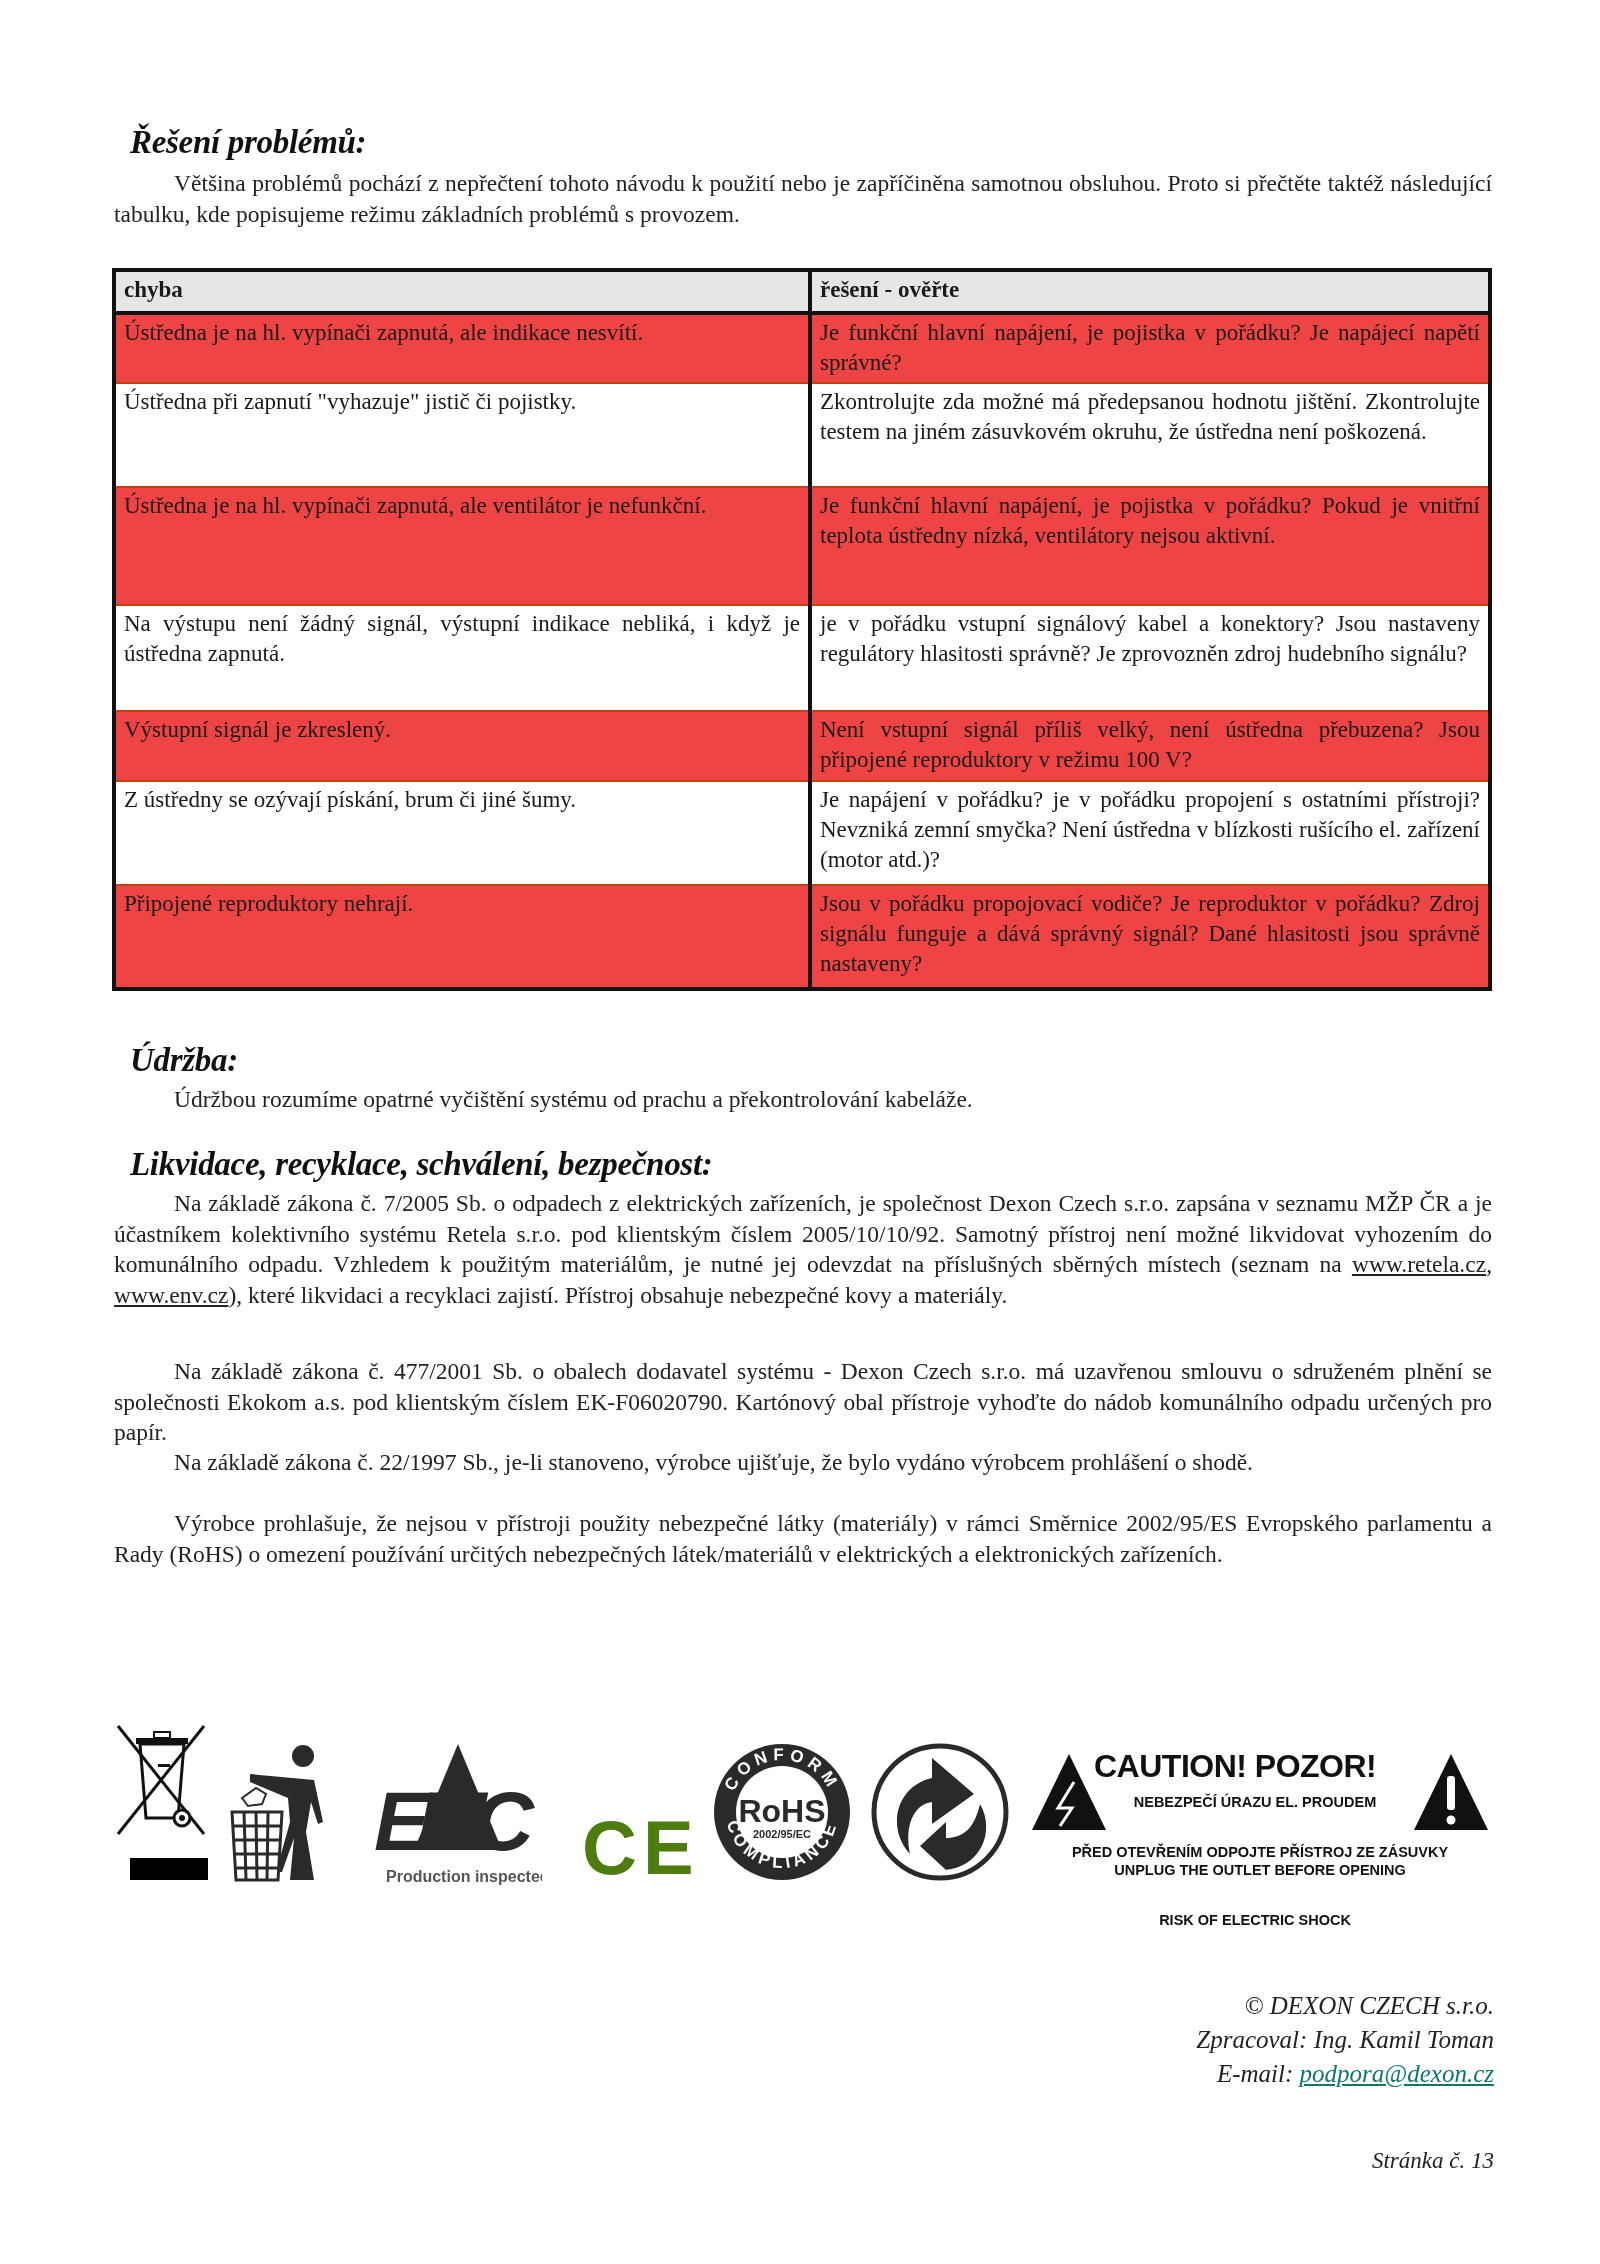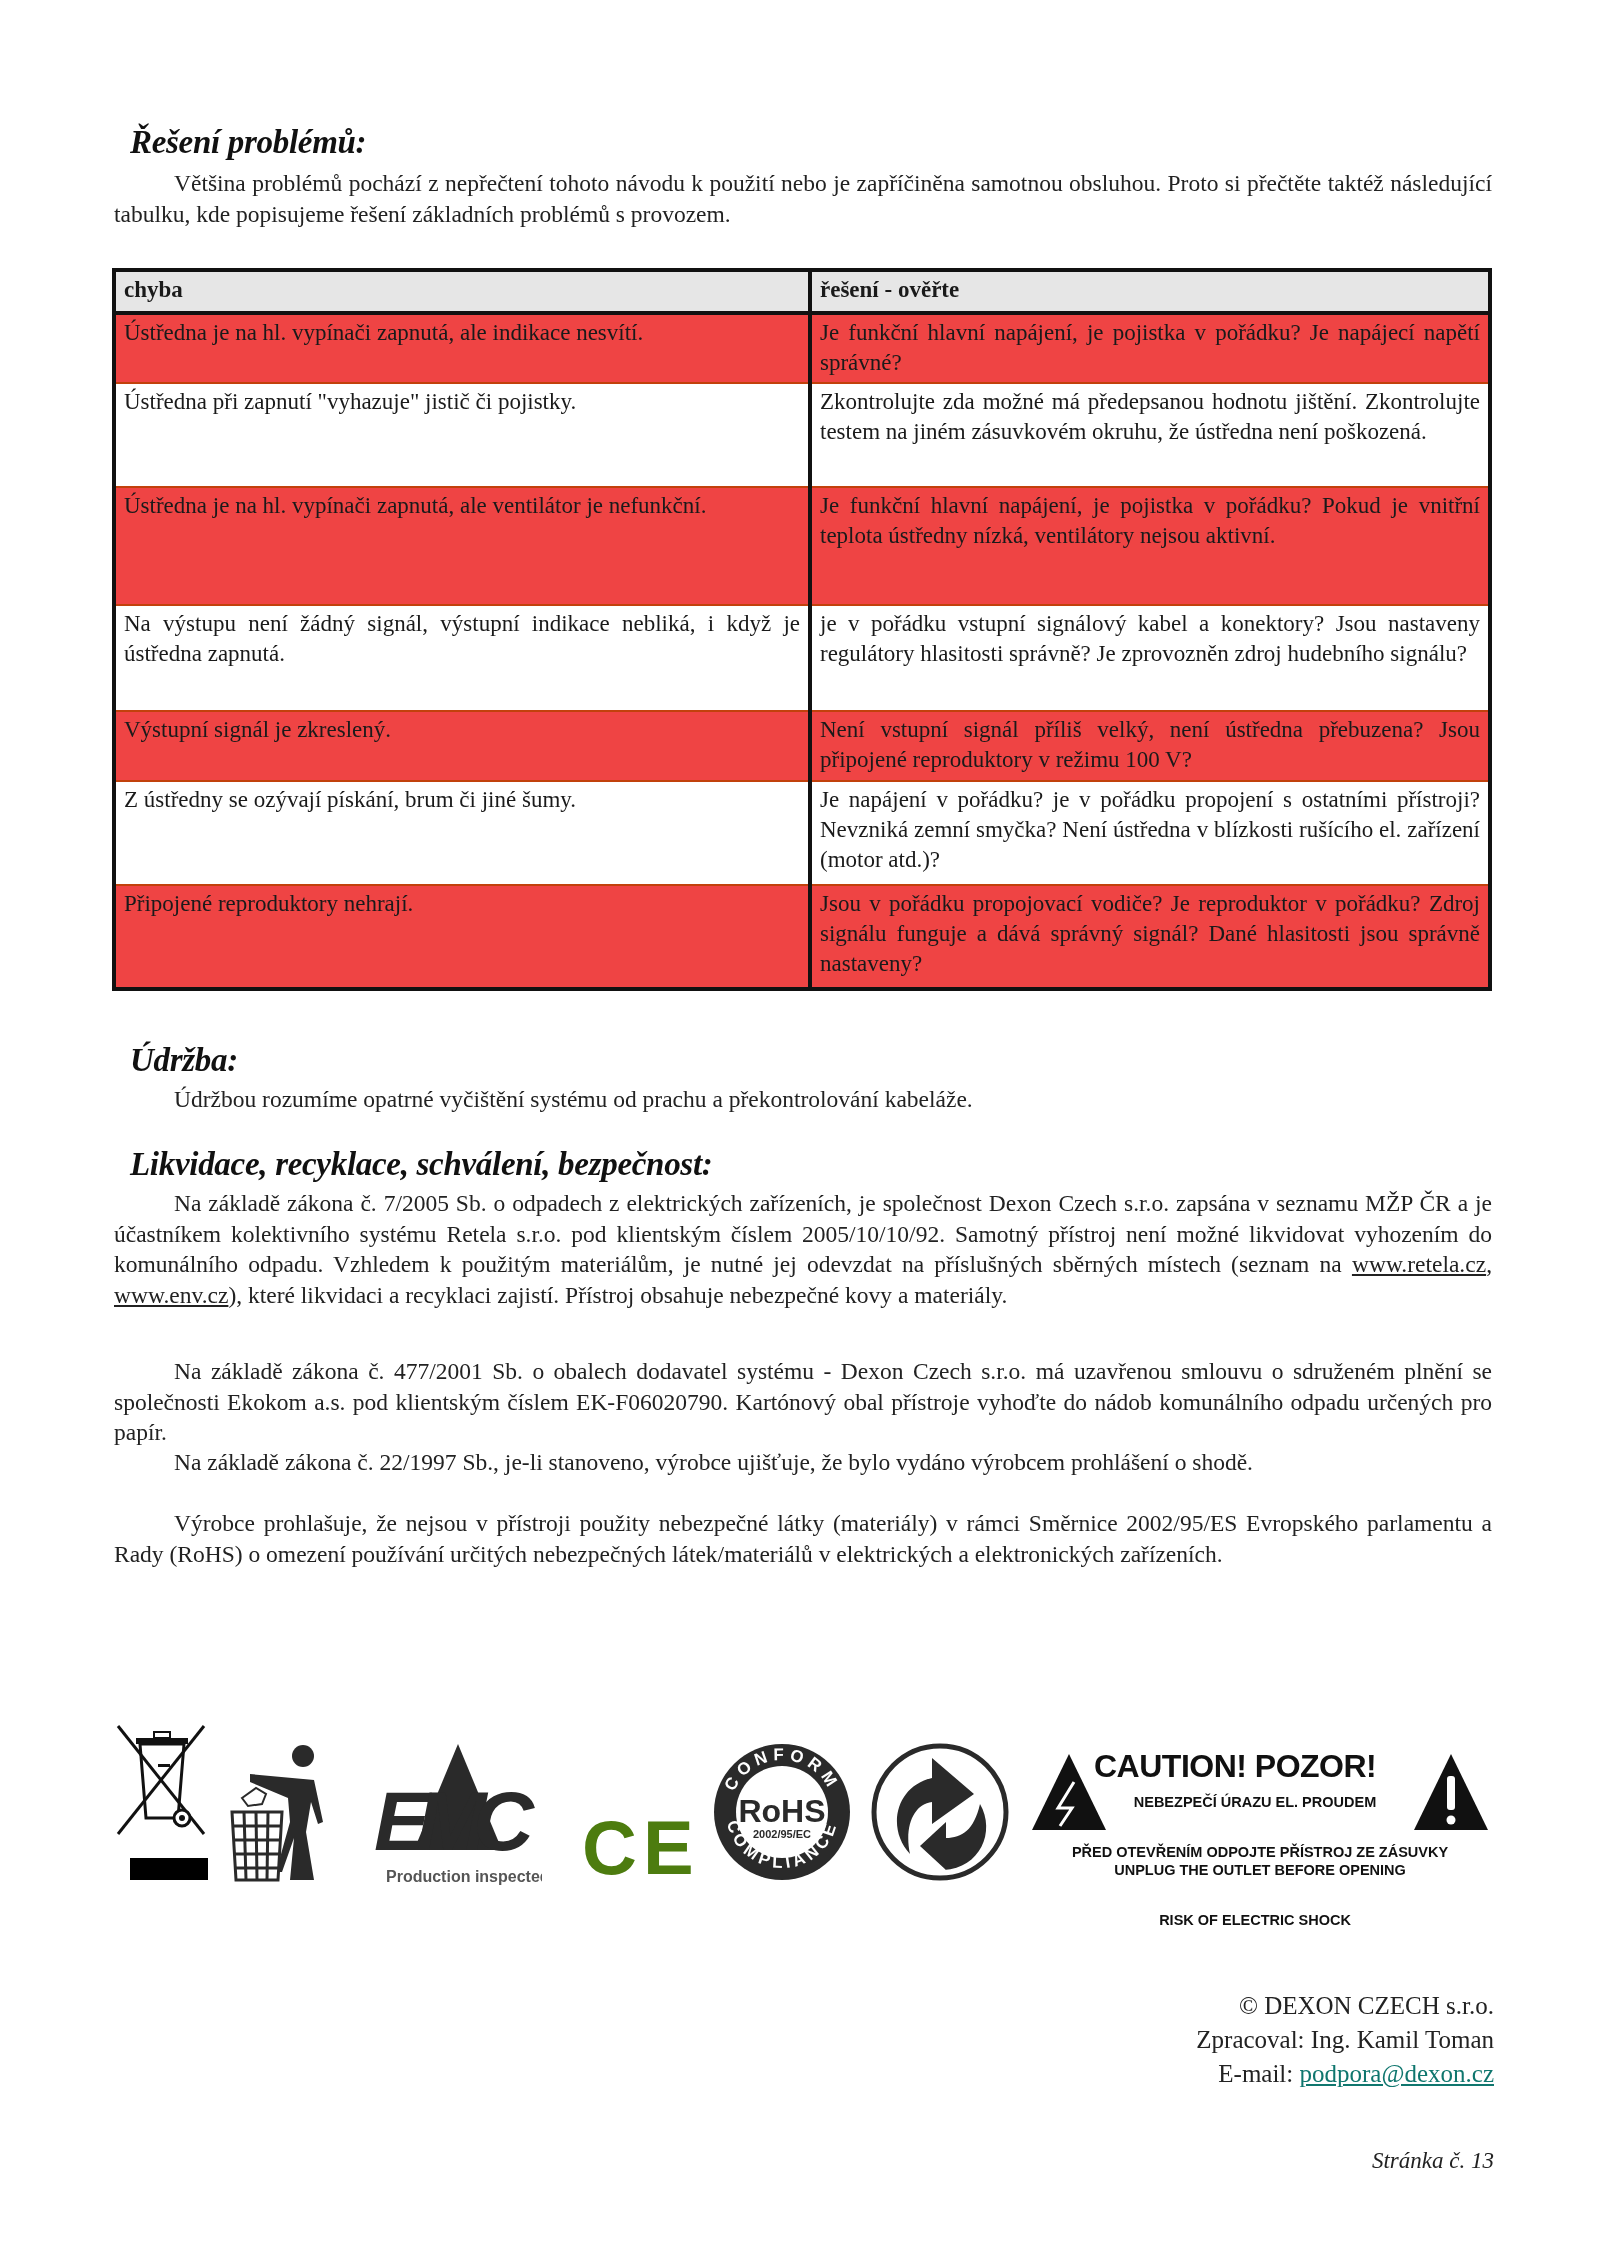"Většina problémů pochází z nepřečtení" span { text: řešení -> režimu }
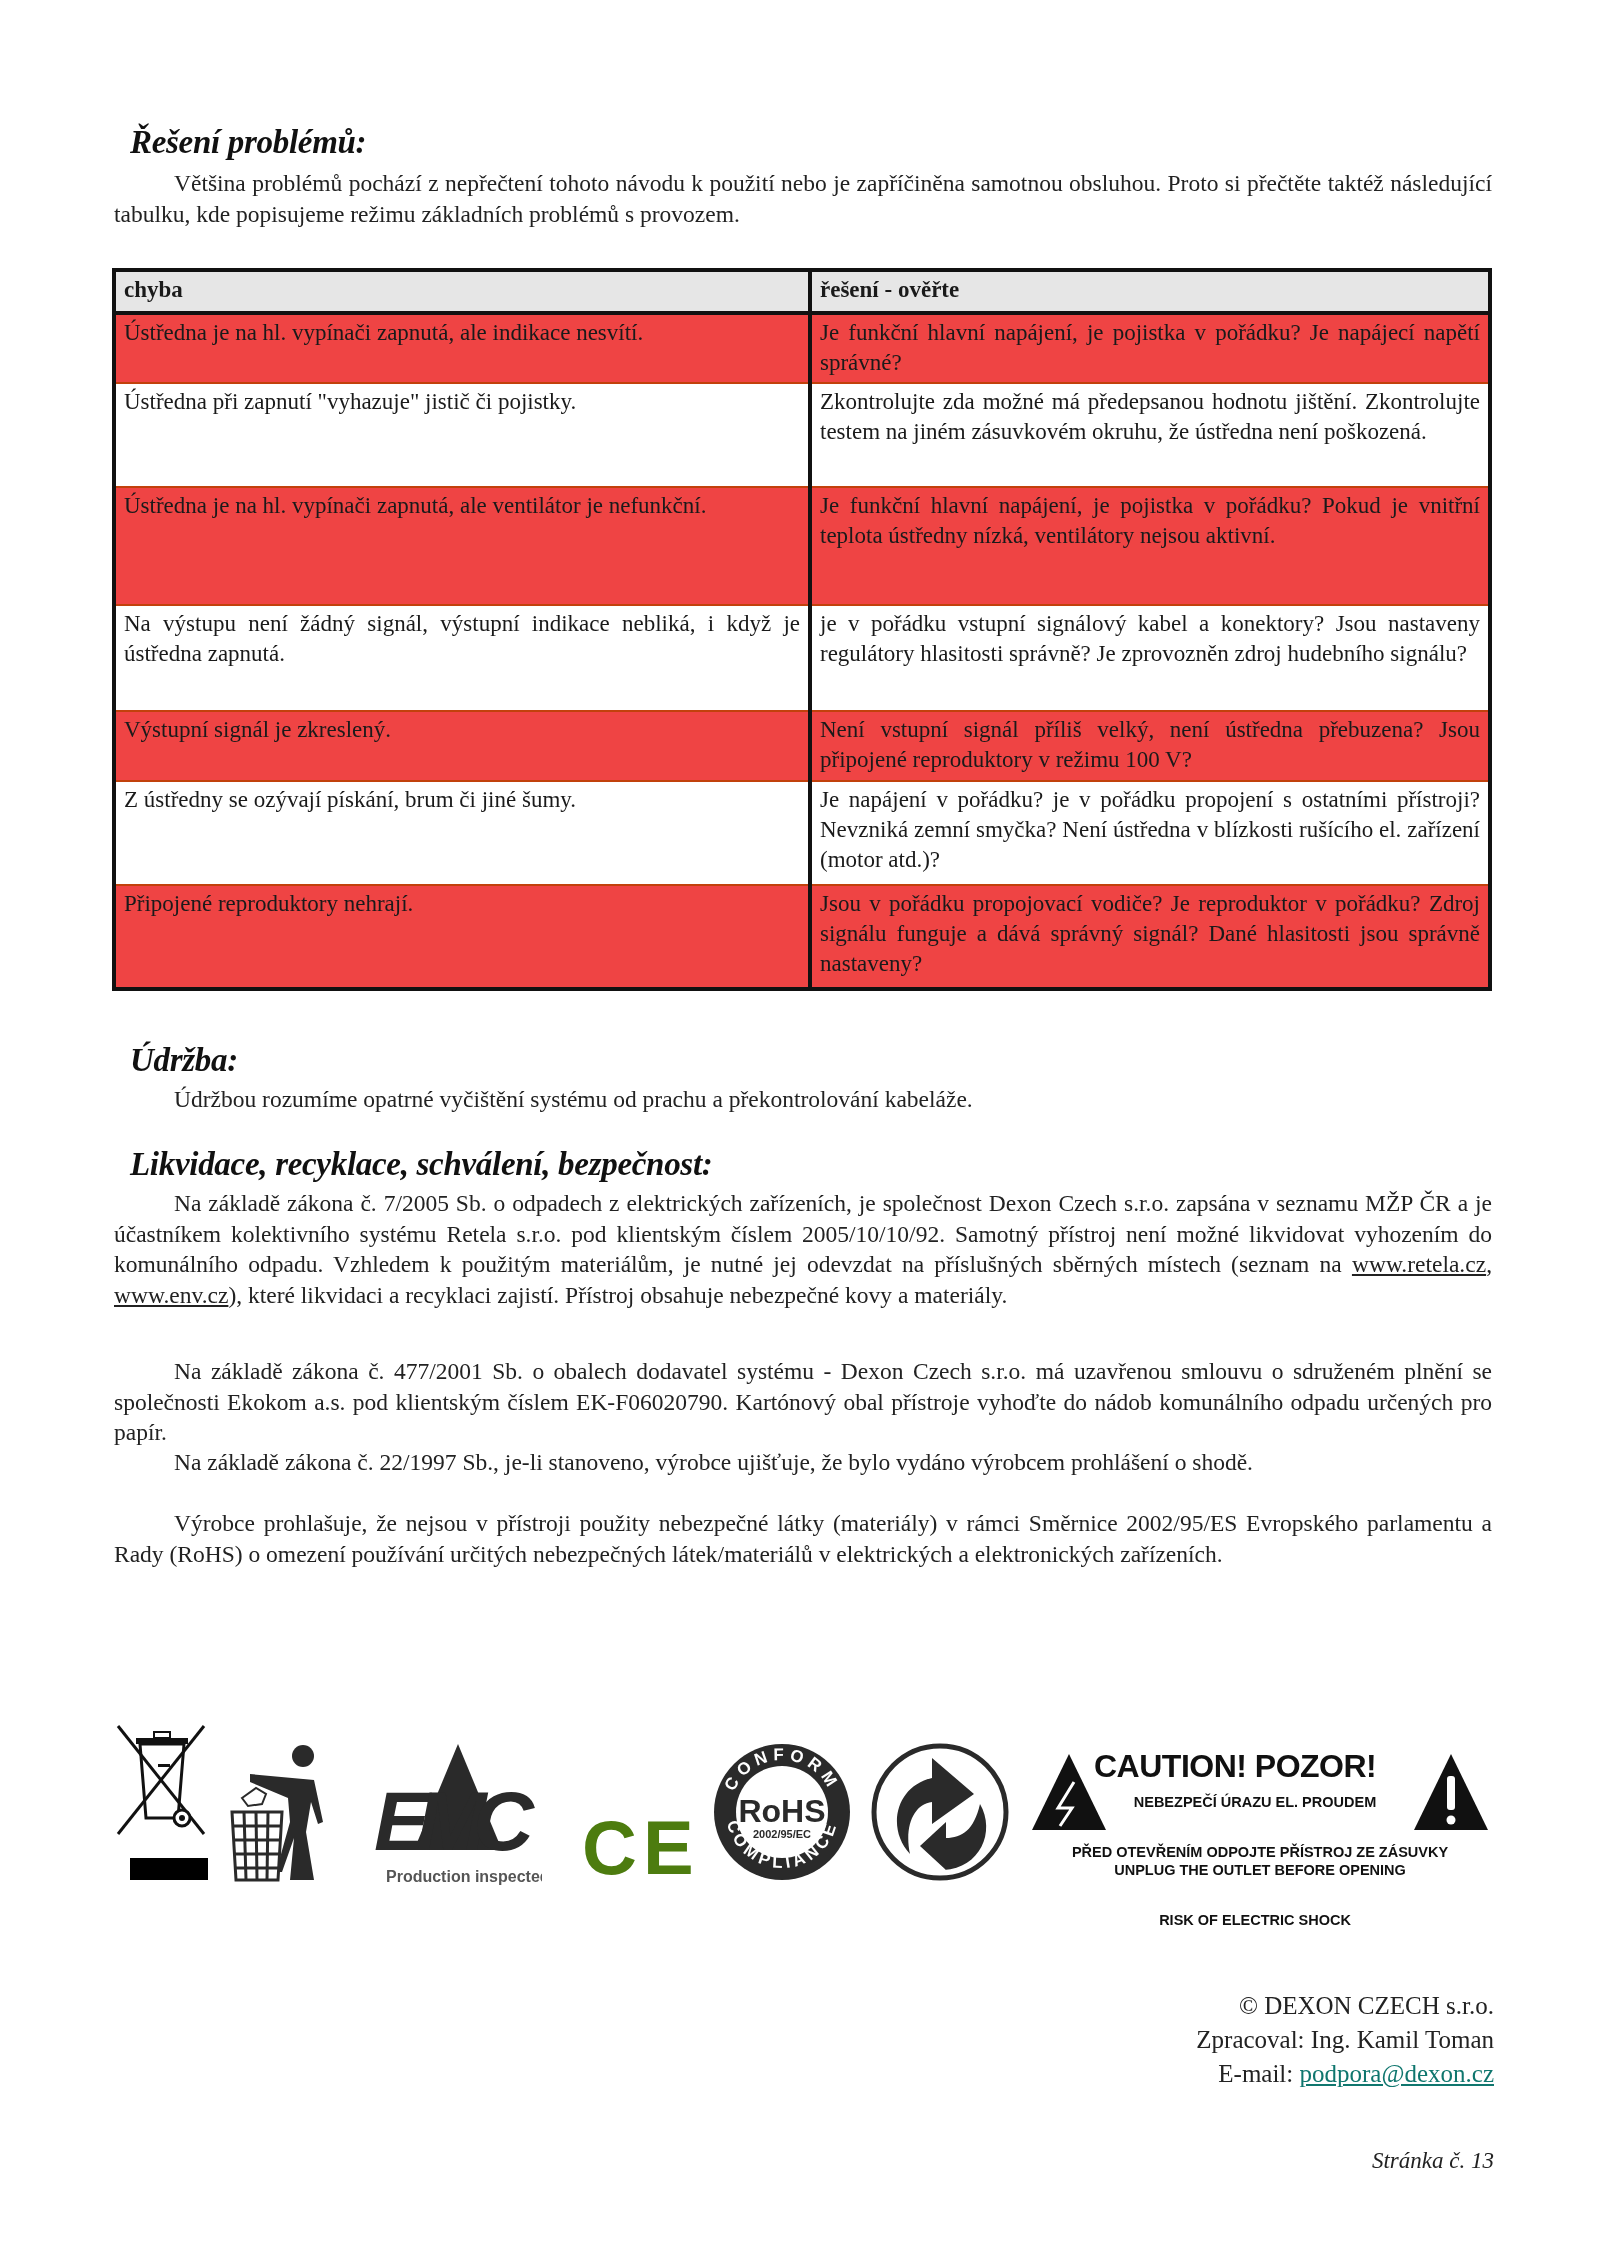"© DEXON CZECH s.r.o." .footer { font-style: none -> italic }
